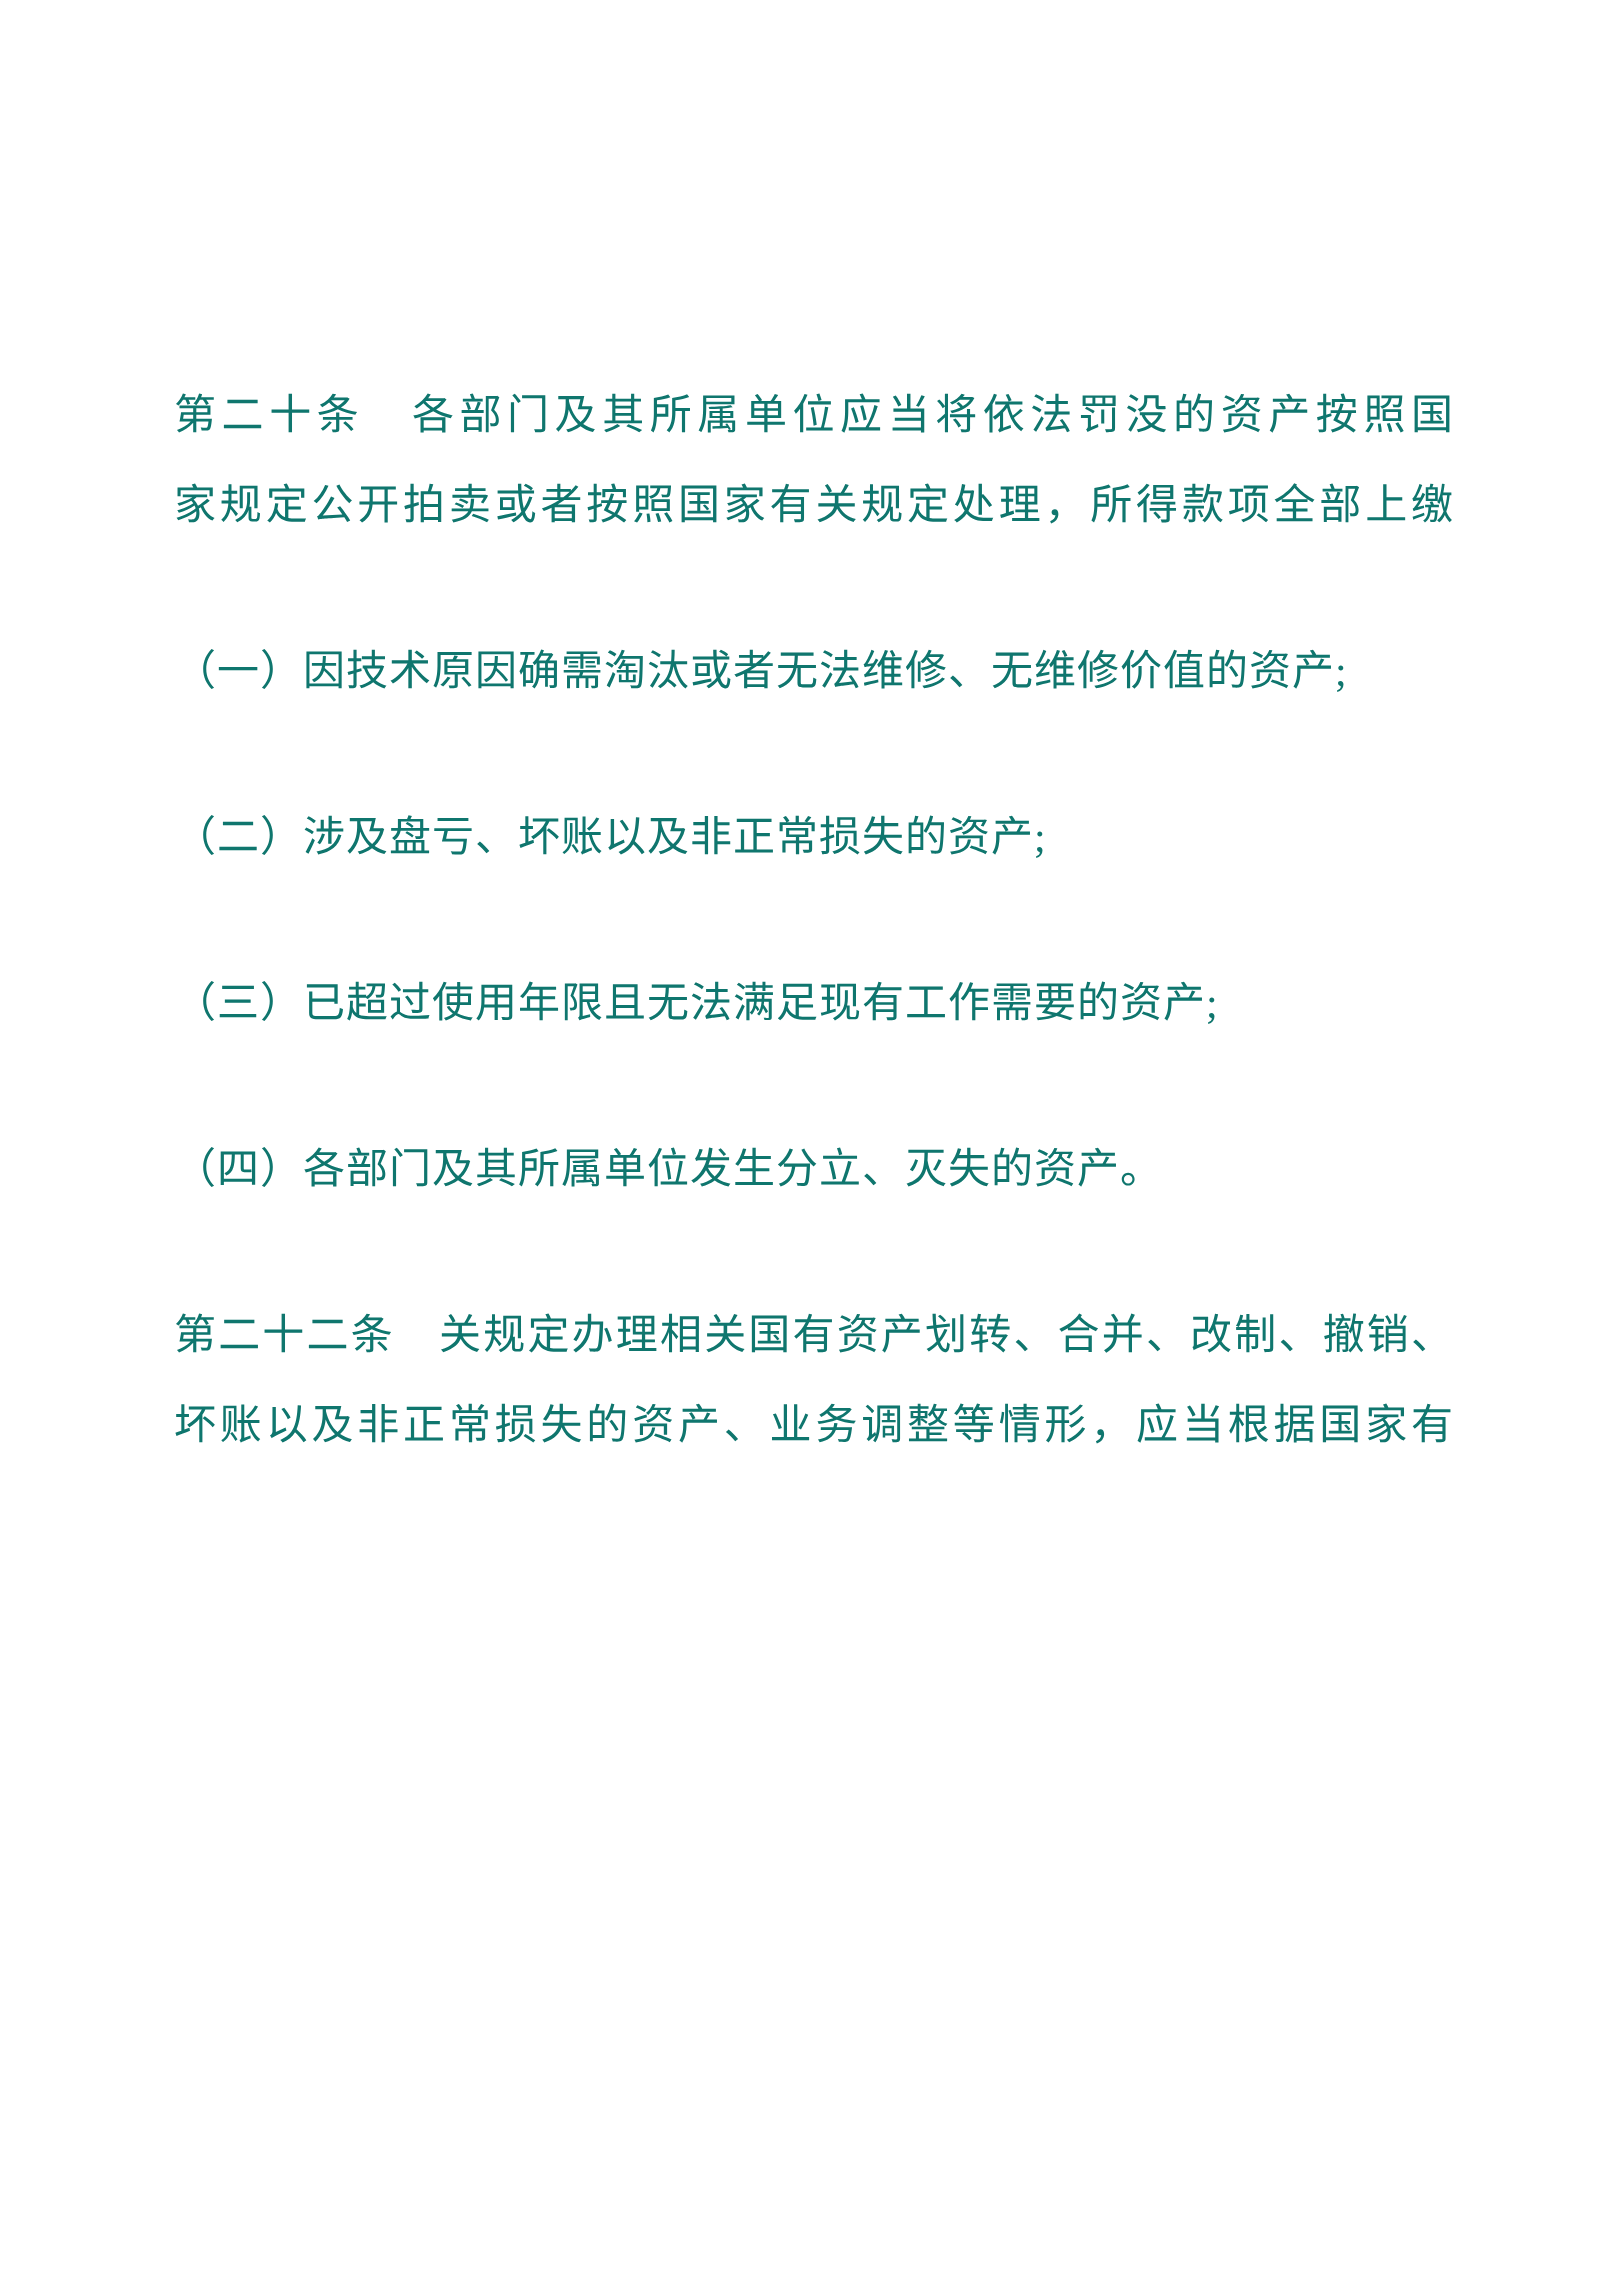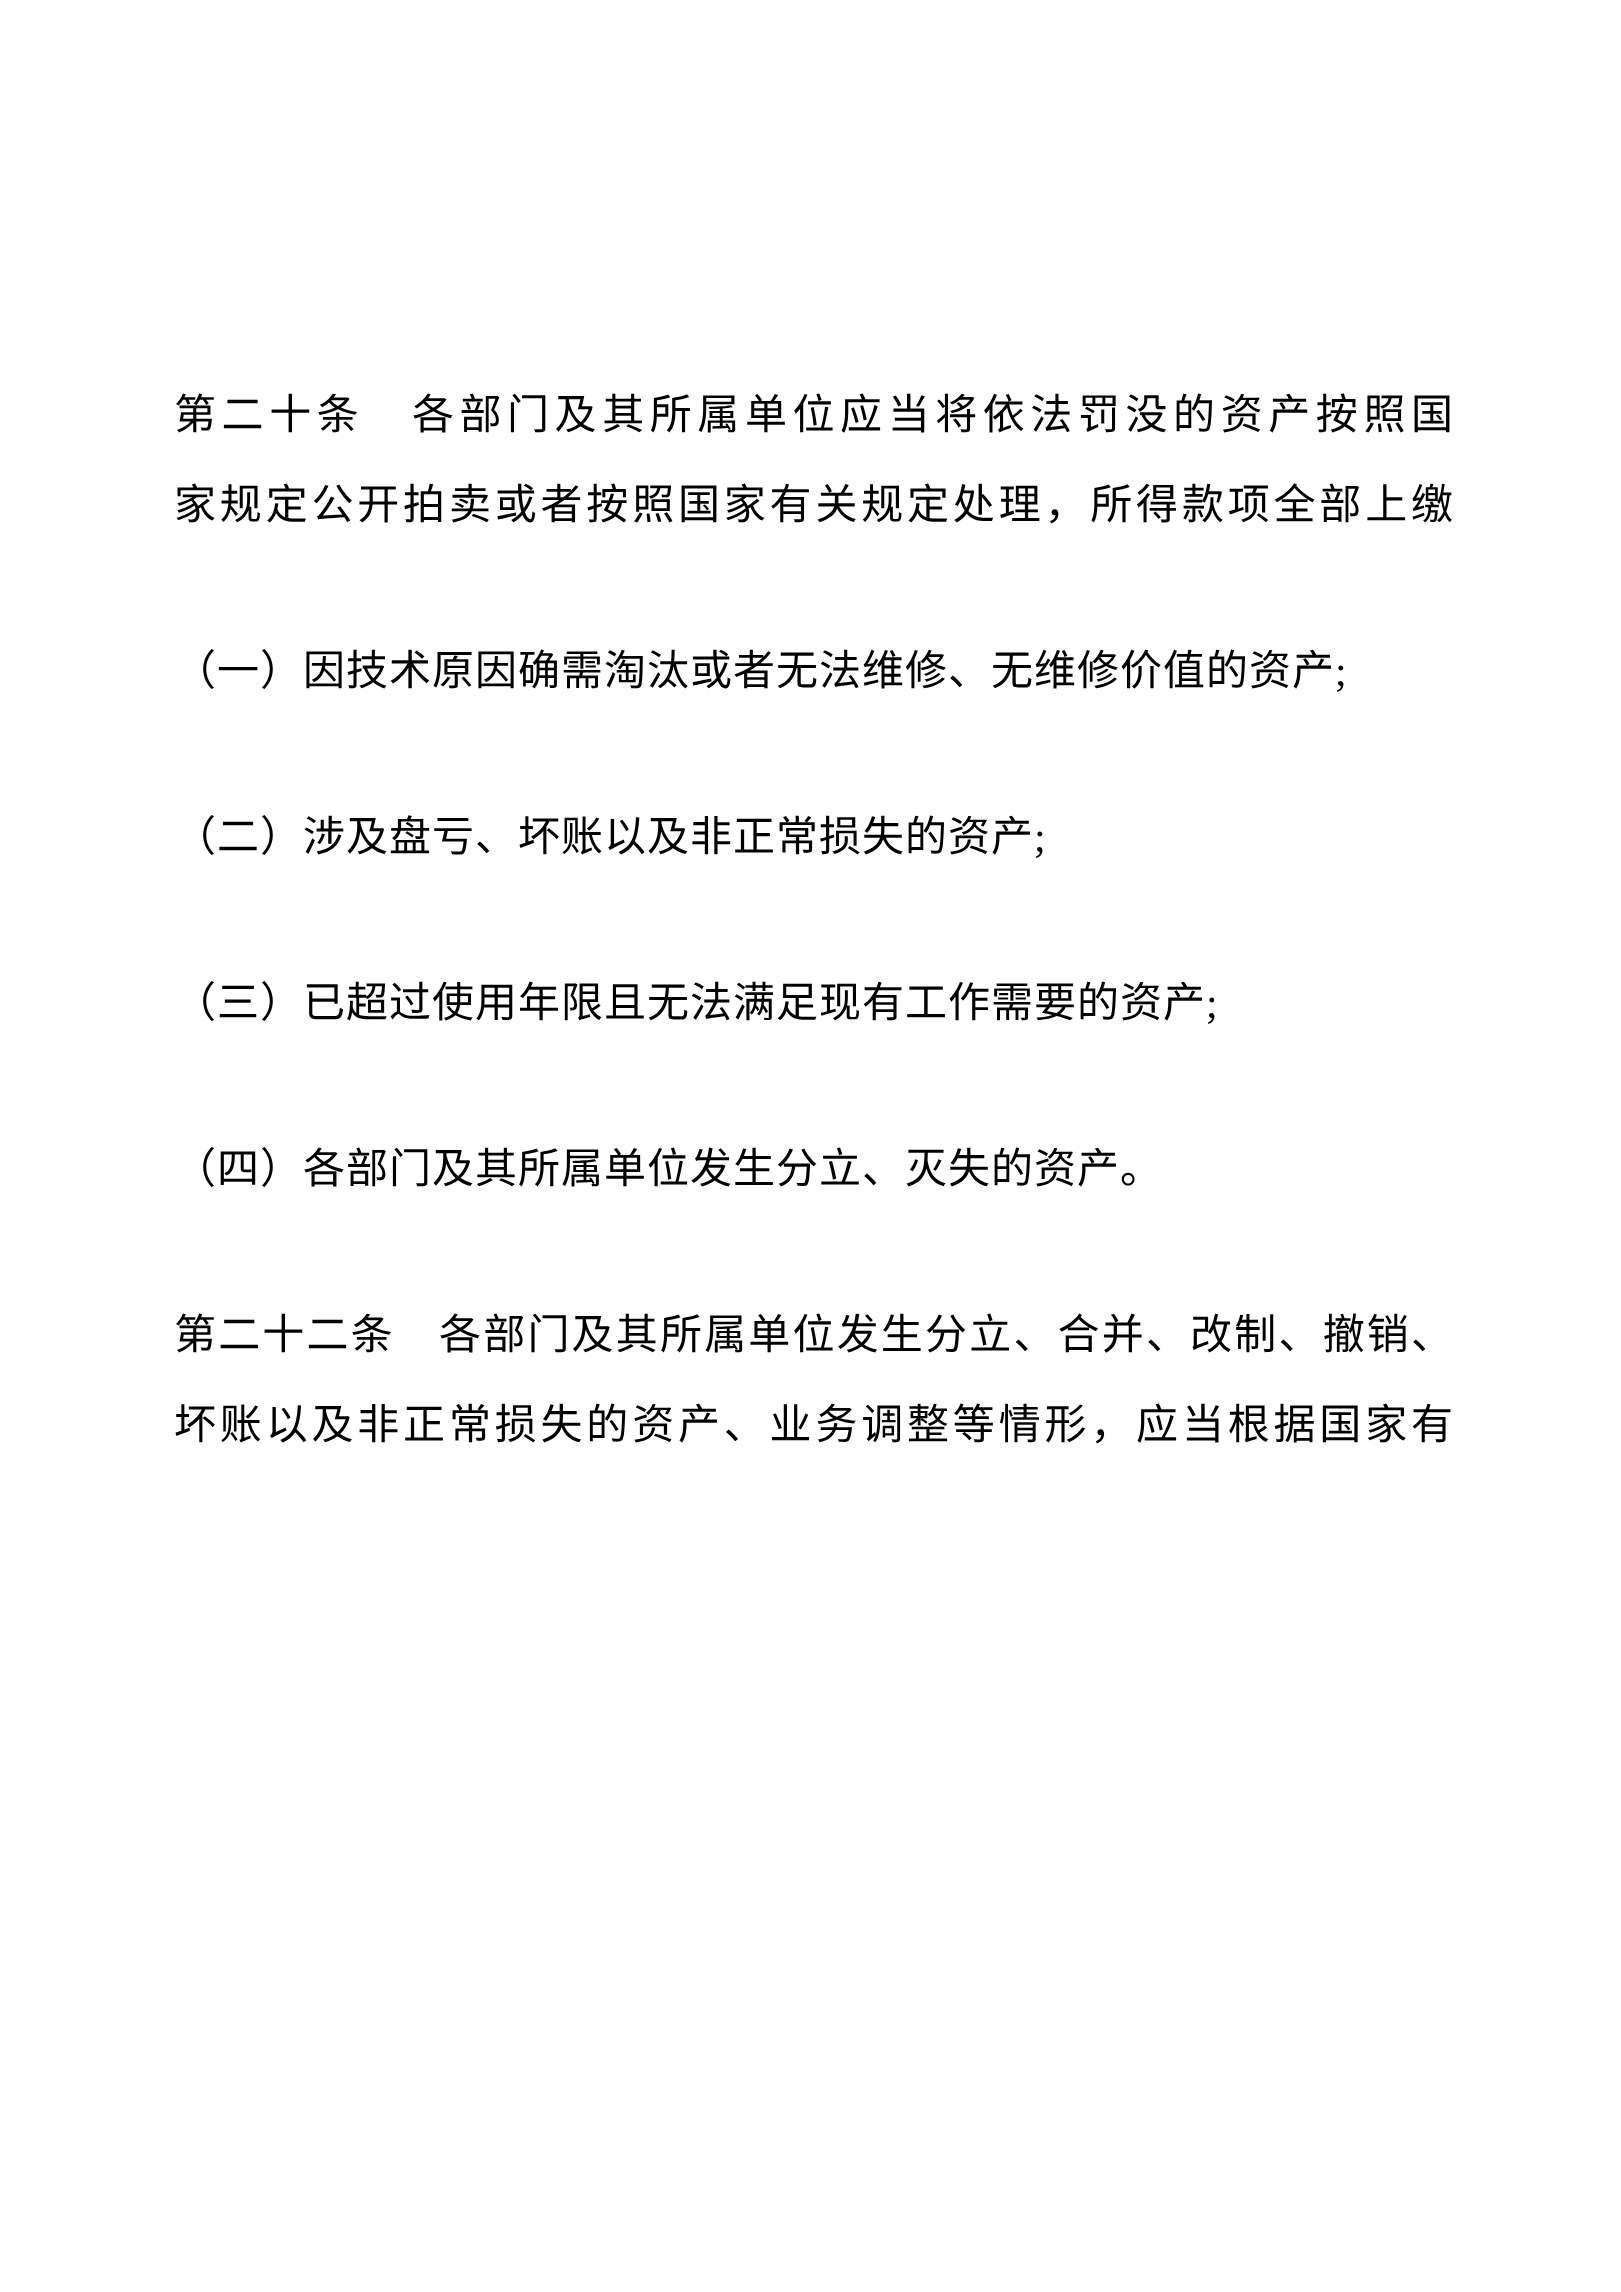"第二十条 各部门及其所属单位应当将依法罚没的资产按照国" .page { color: #000000 -> #0f766e }
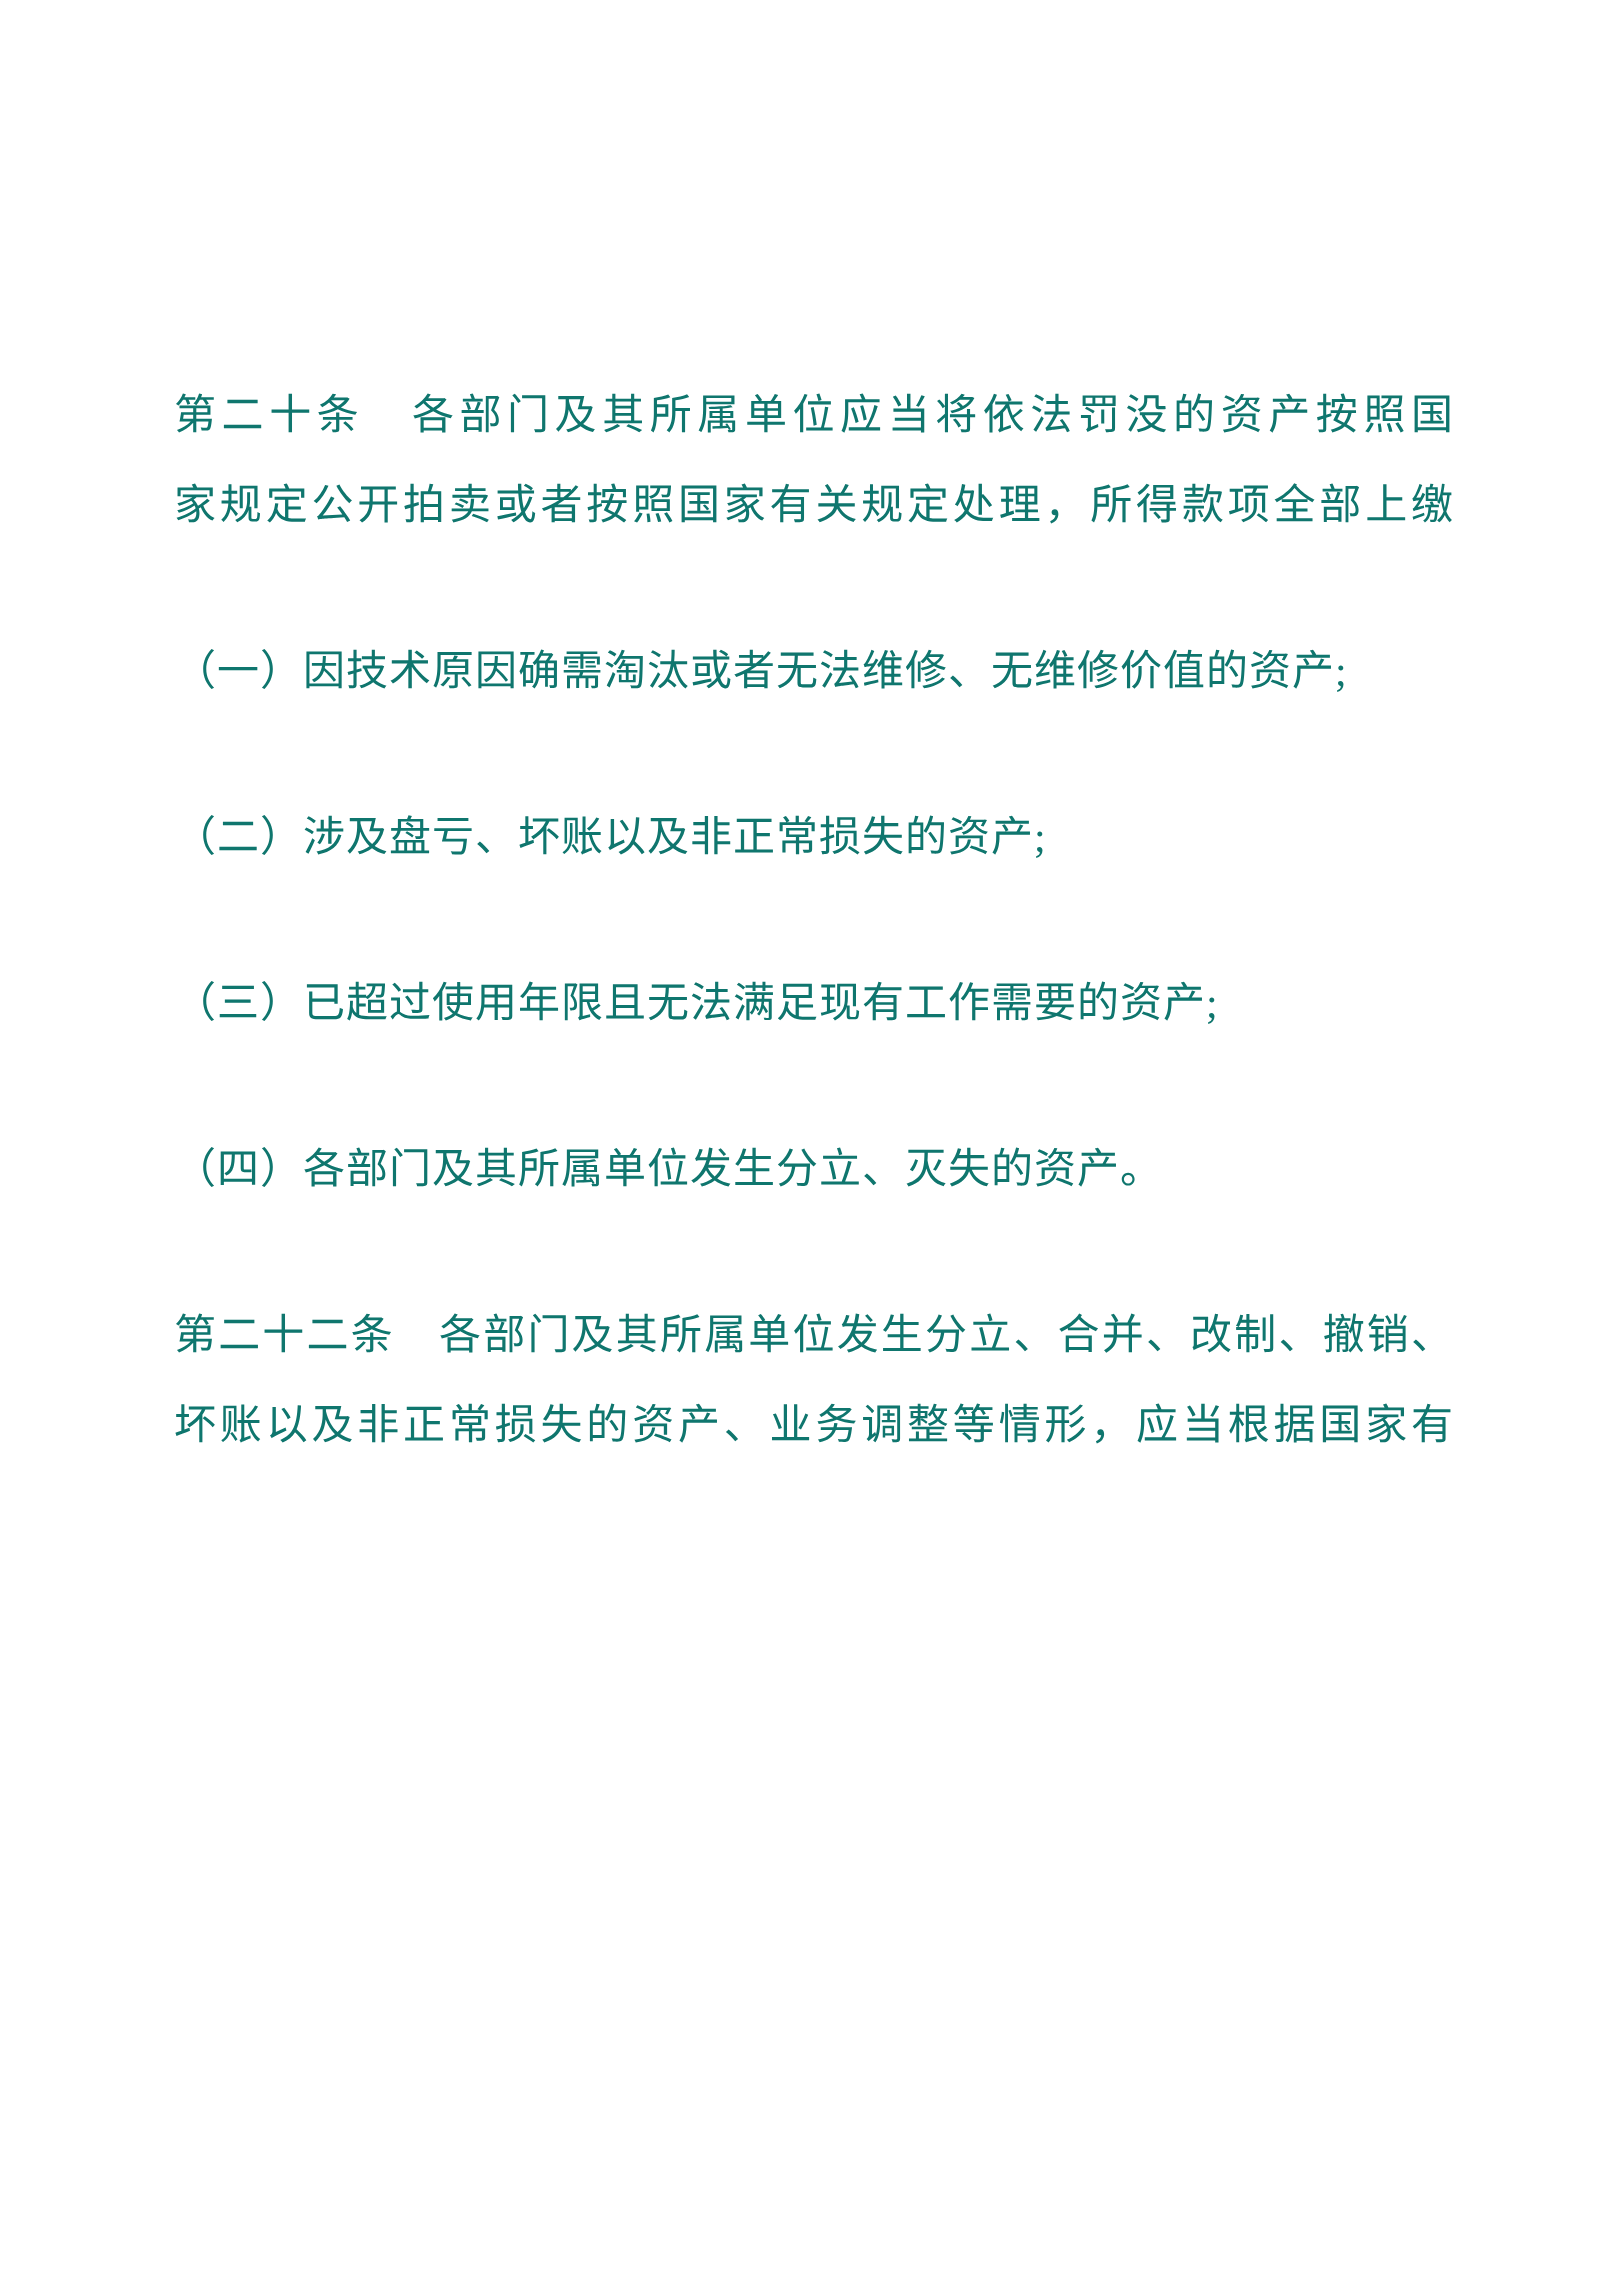"第二十二条 各部门及其所属单位发生分立、合并、改制、撤销、" div.line { text: 各部门及其所属单位发生分立 -> 关规定办理相关国有资产划转 }
